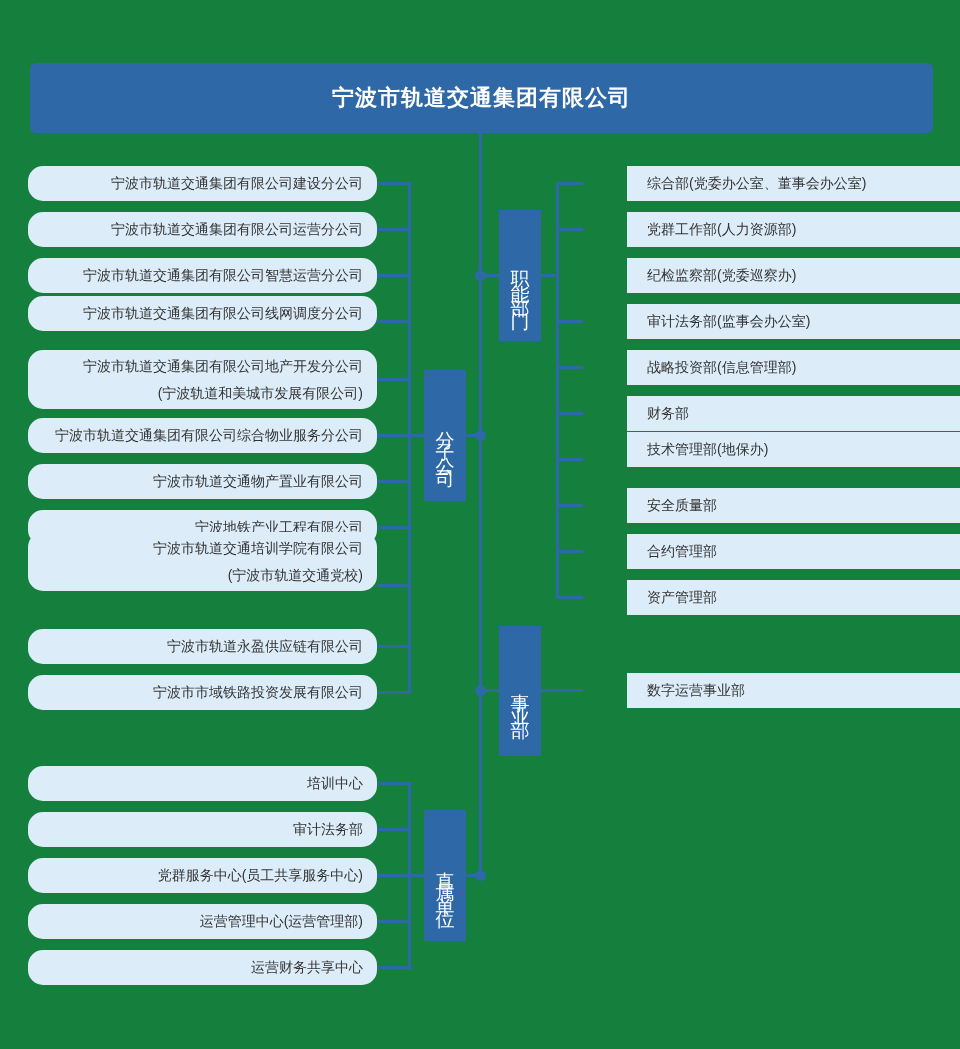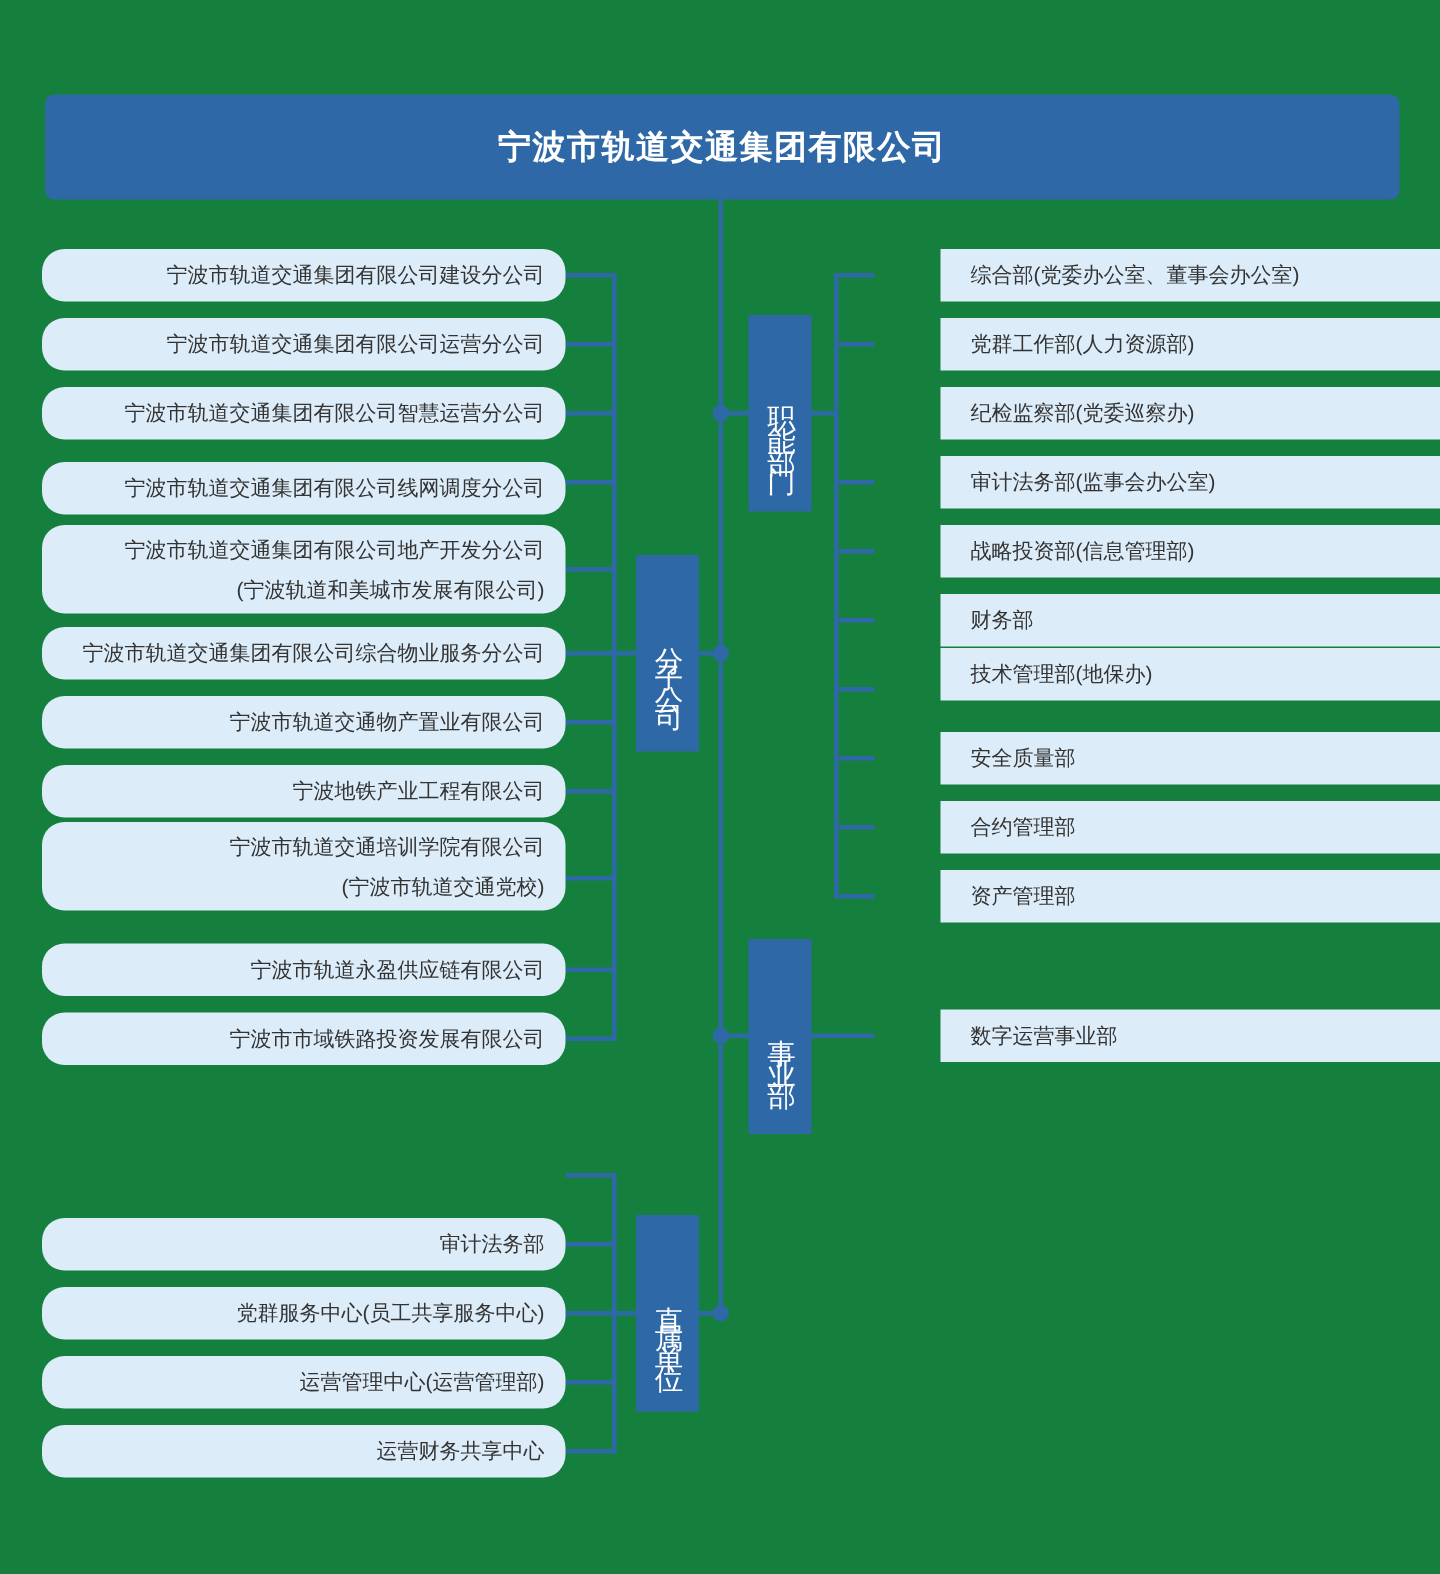"宁波市轨道交通集团有限公司线网调度分公司" div.box { top: 308px -> 296px }
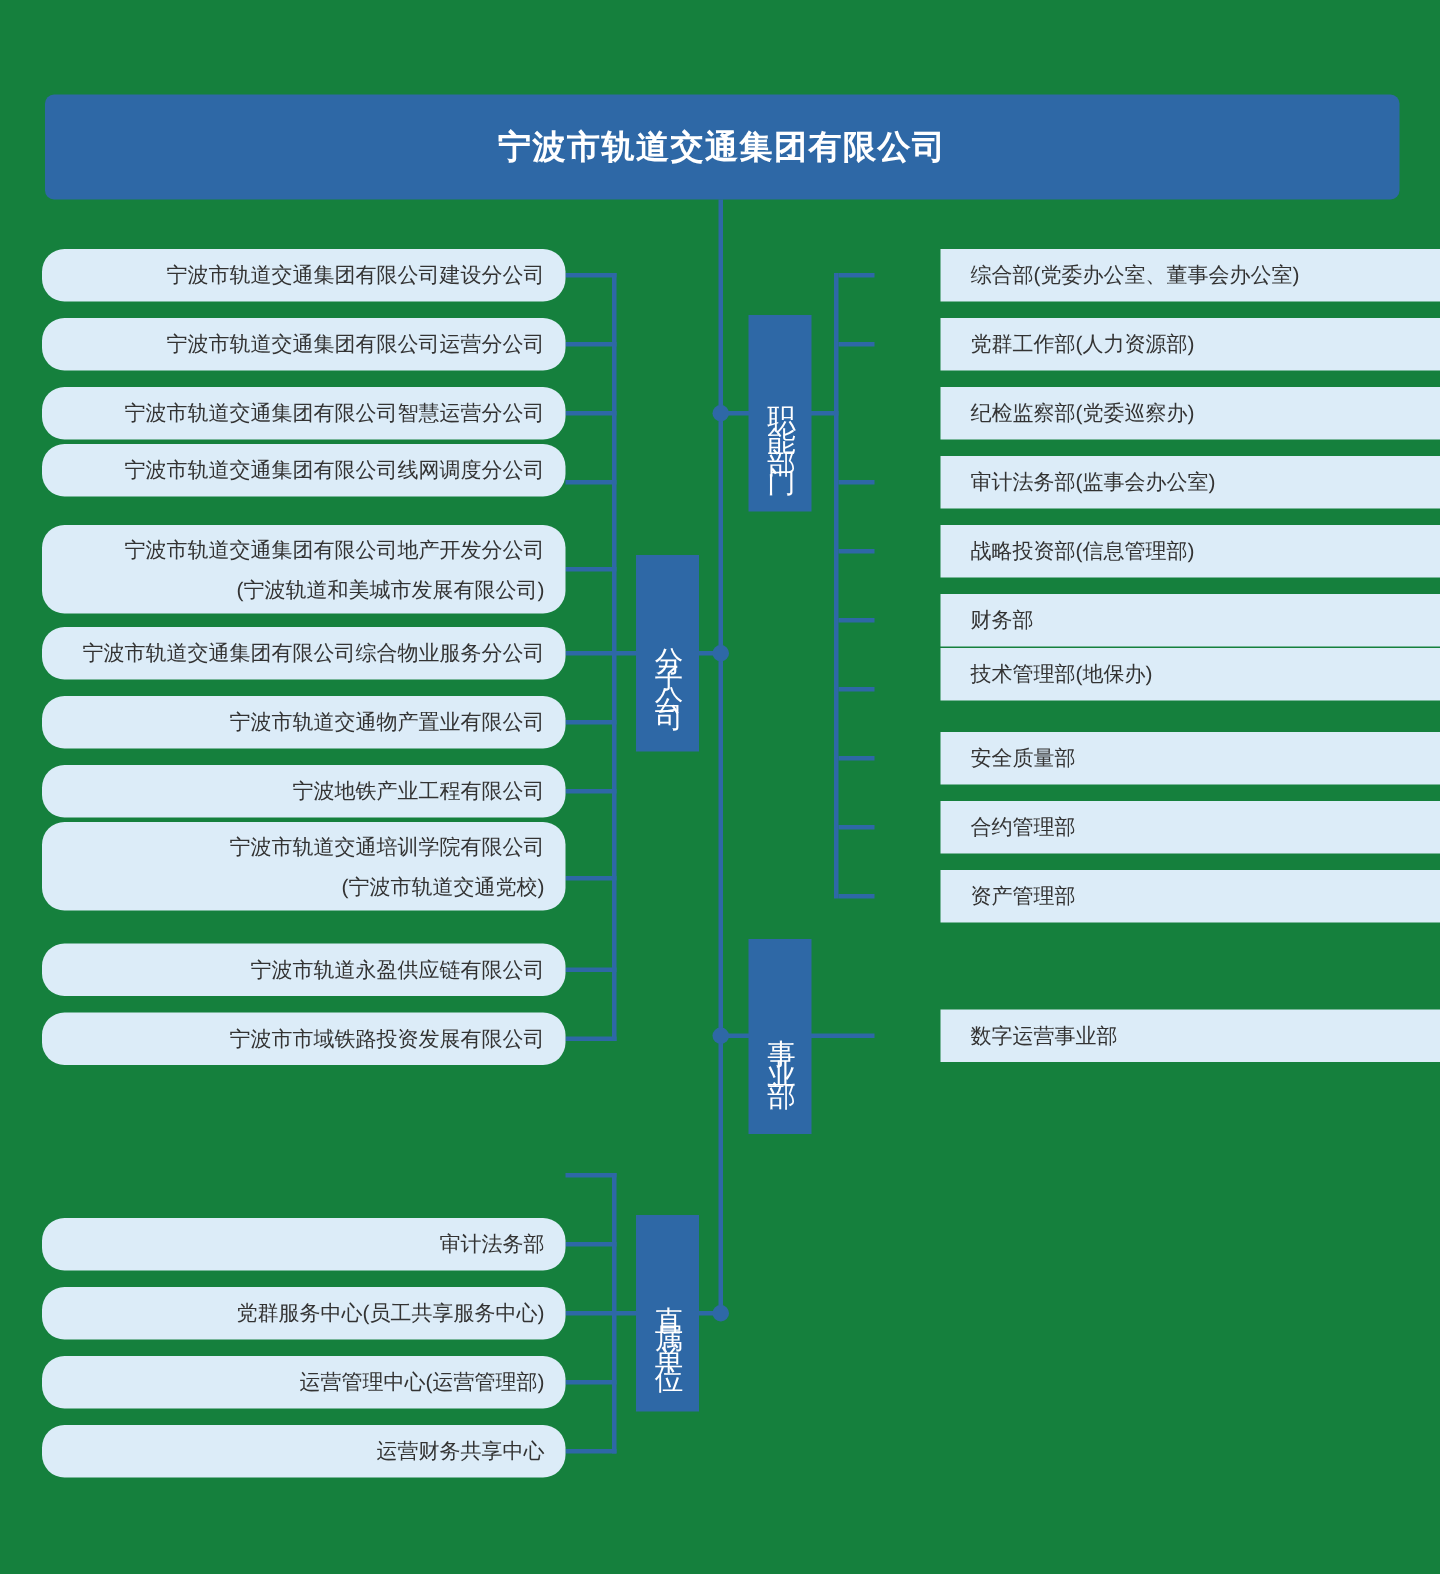"宁波市轨道交通培训学院有限公司" div.box { top: 548px -> 532px }
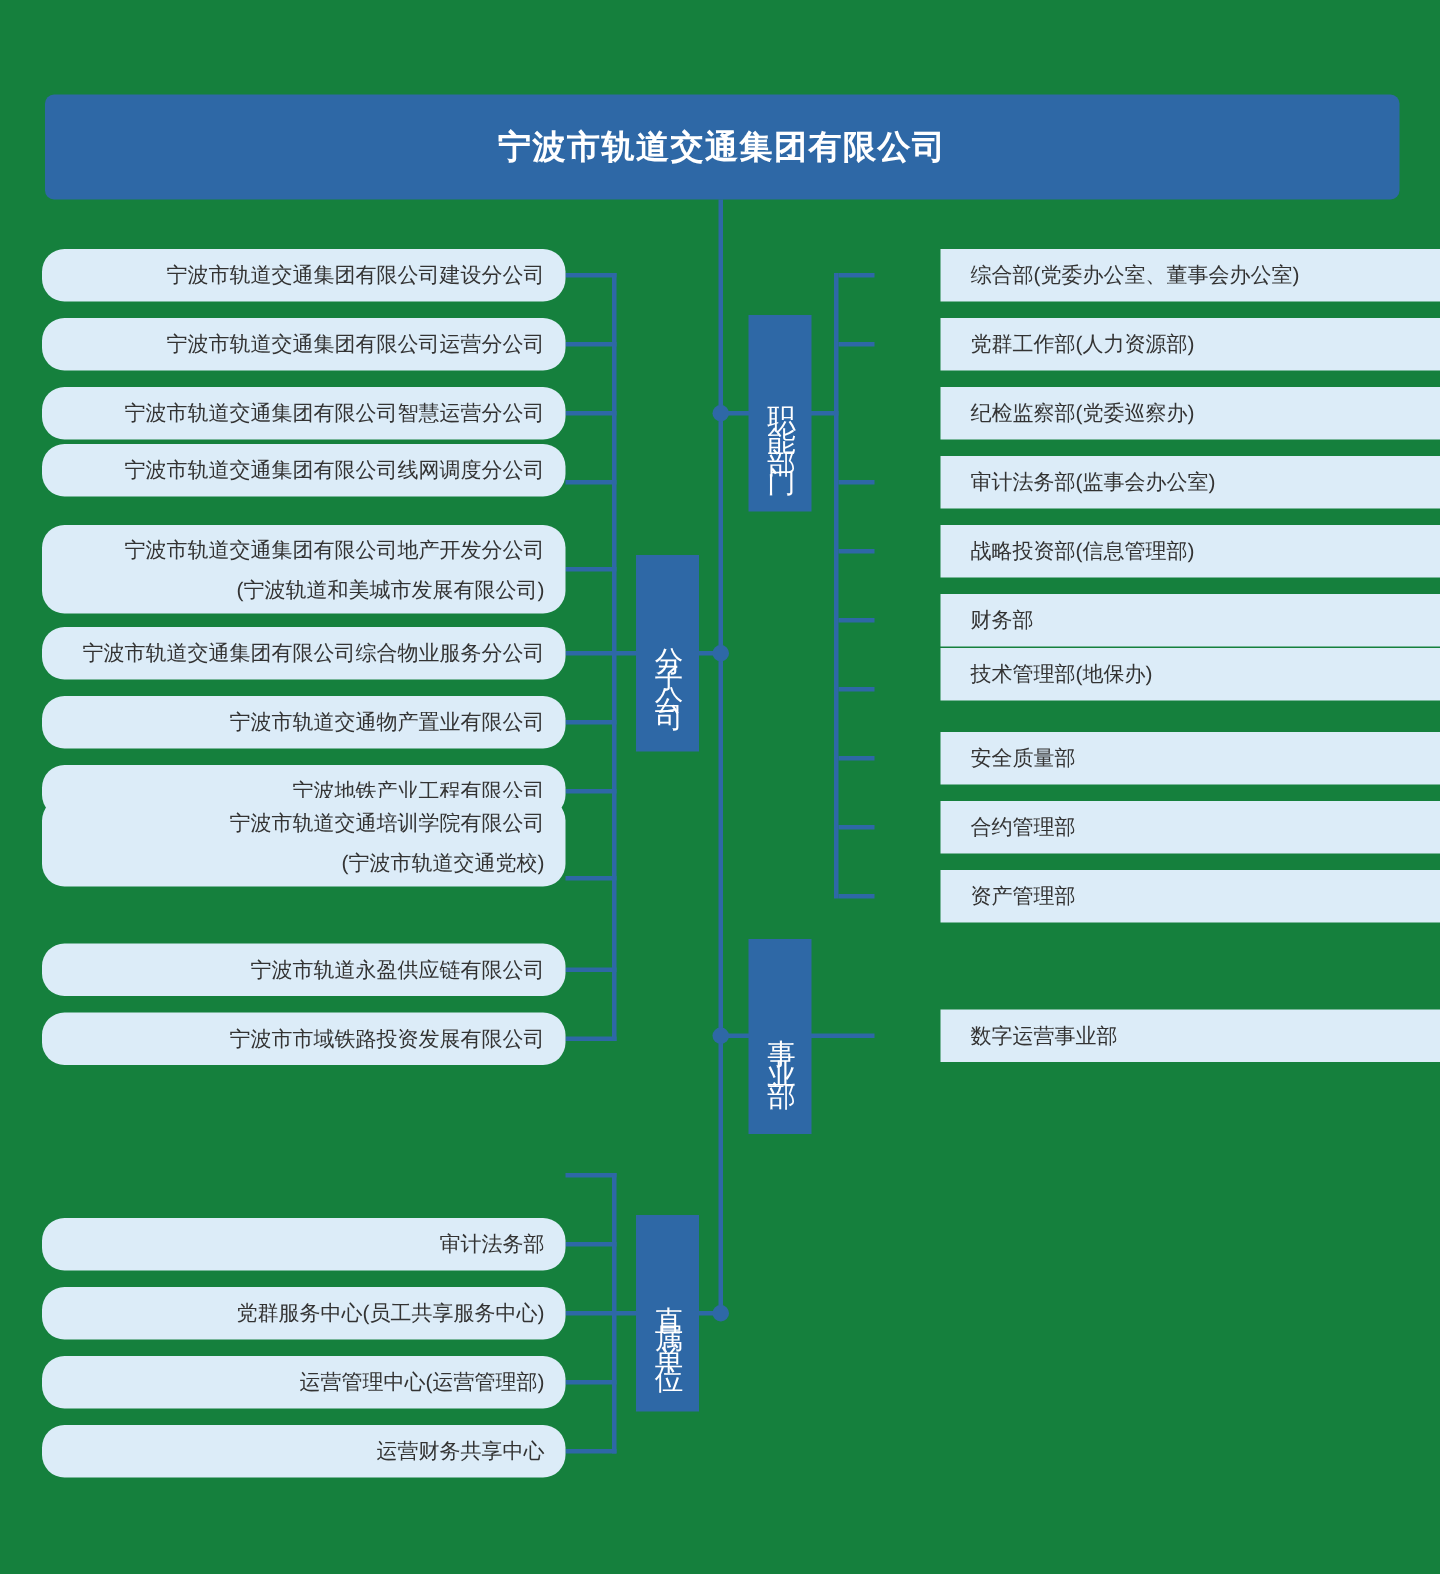"培训中心" div.box { html: none -> <div>培训中心</div> }
